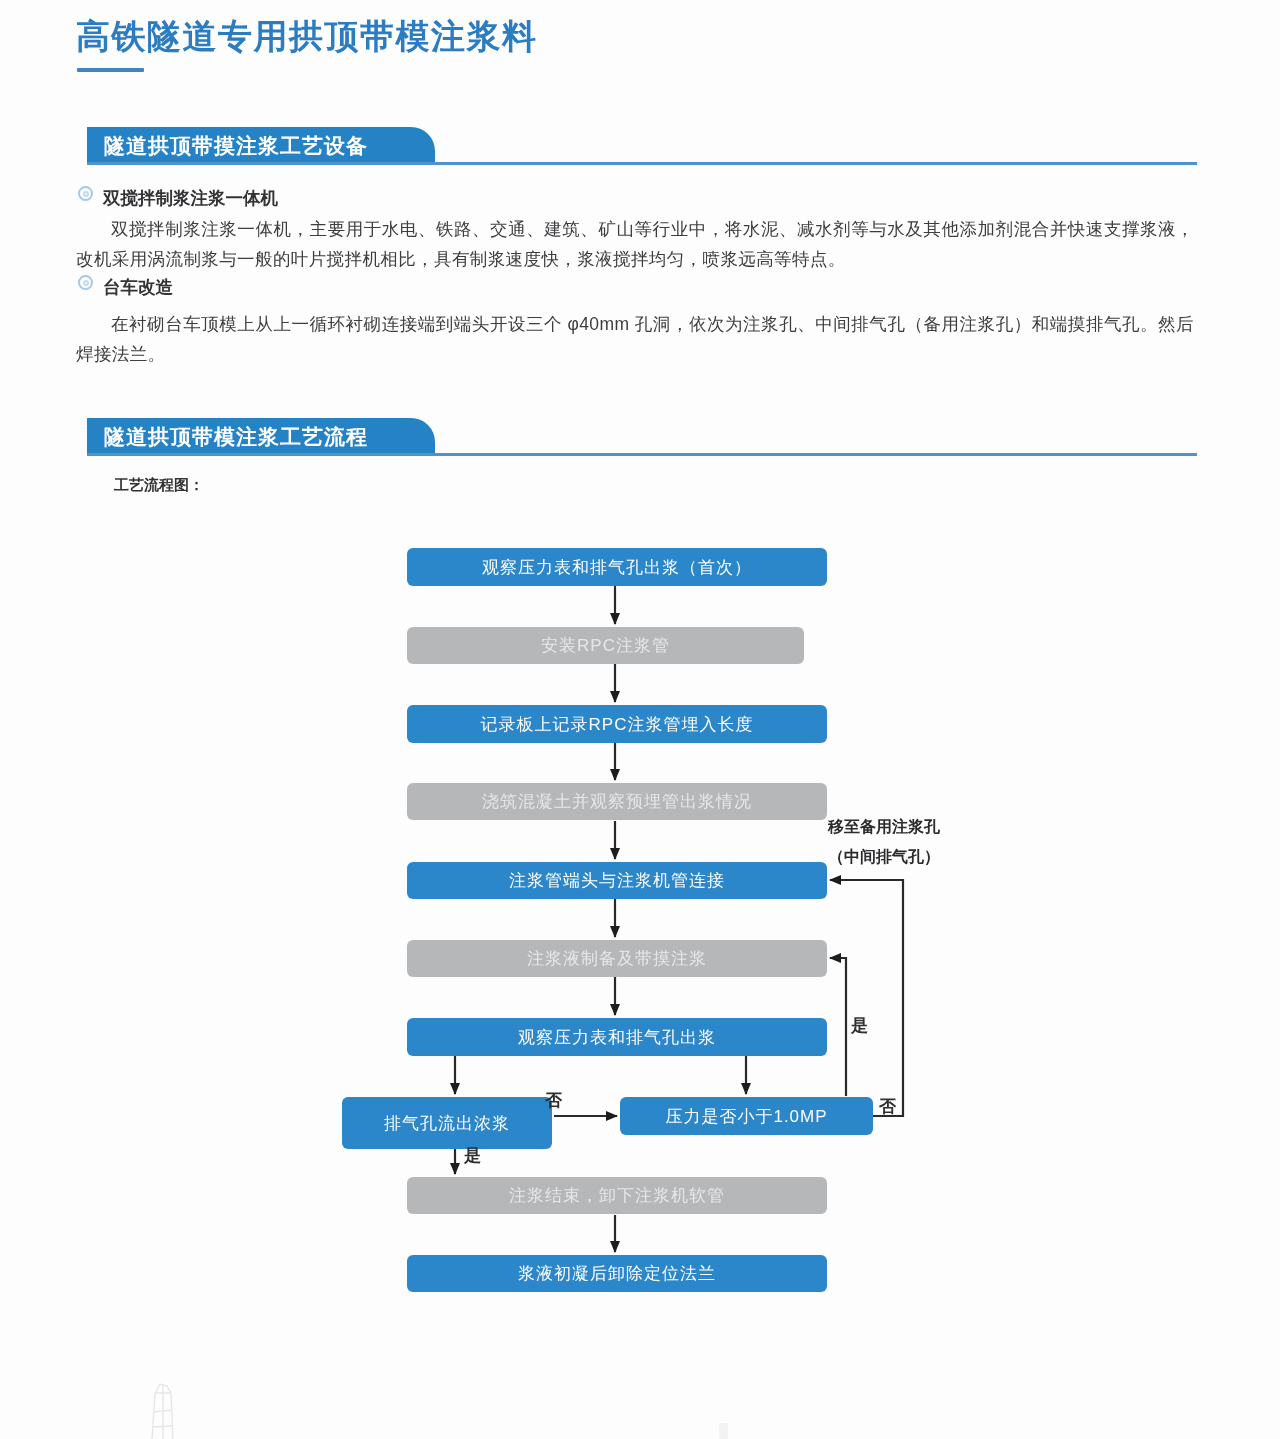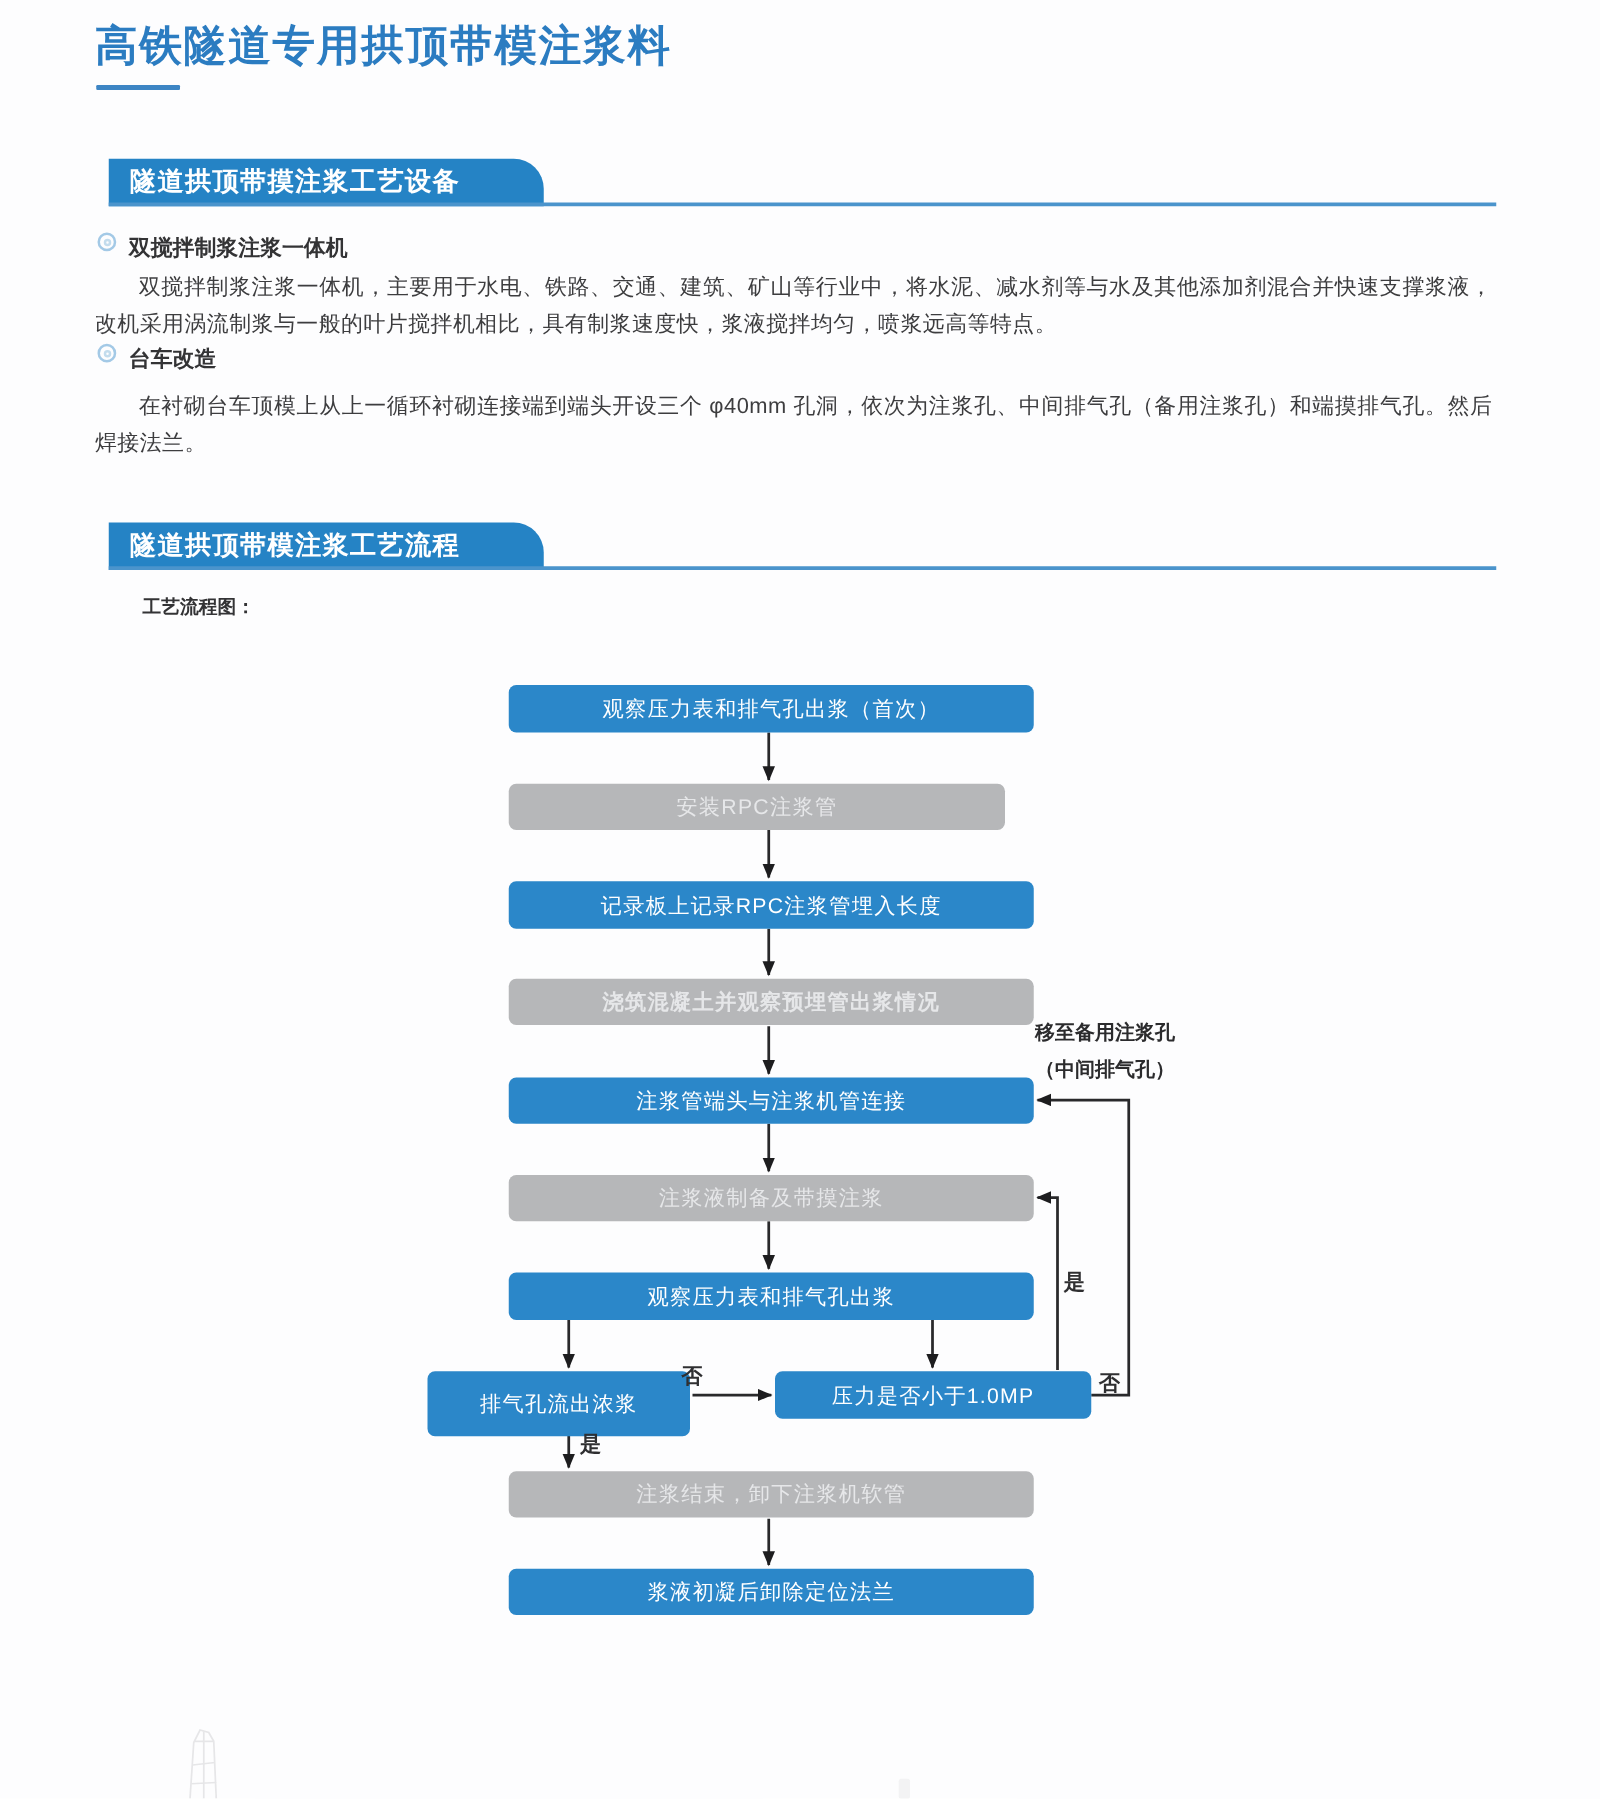"浇筑混凝土并观察预埋管出浆情况" div.flow-node { font-weight: bold -> none }
